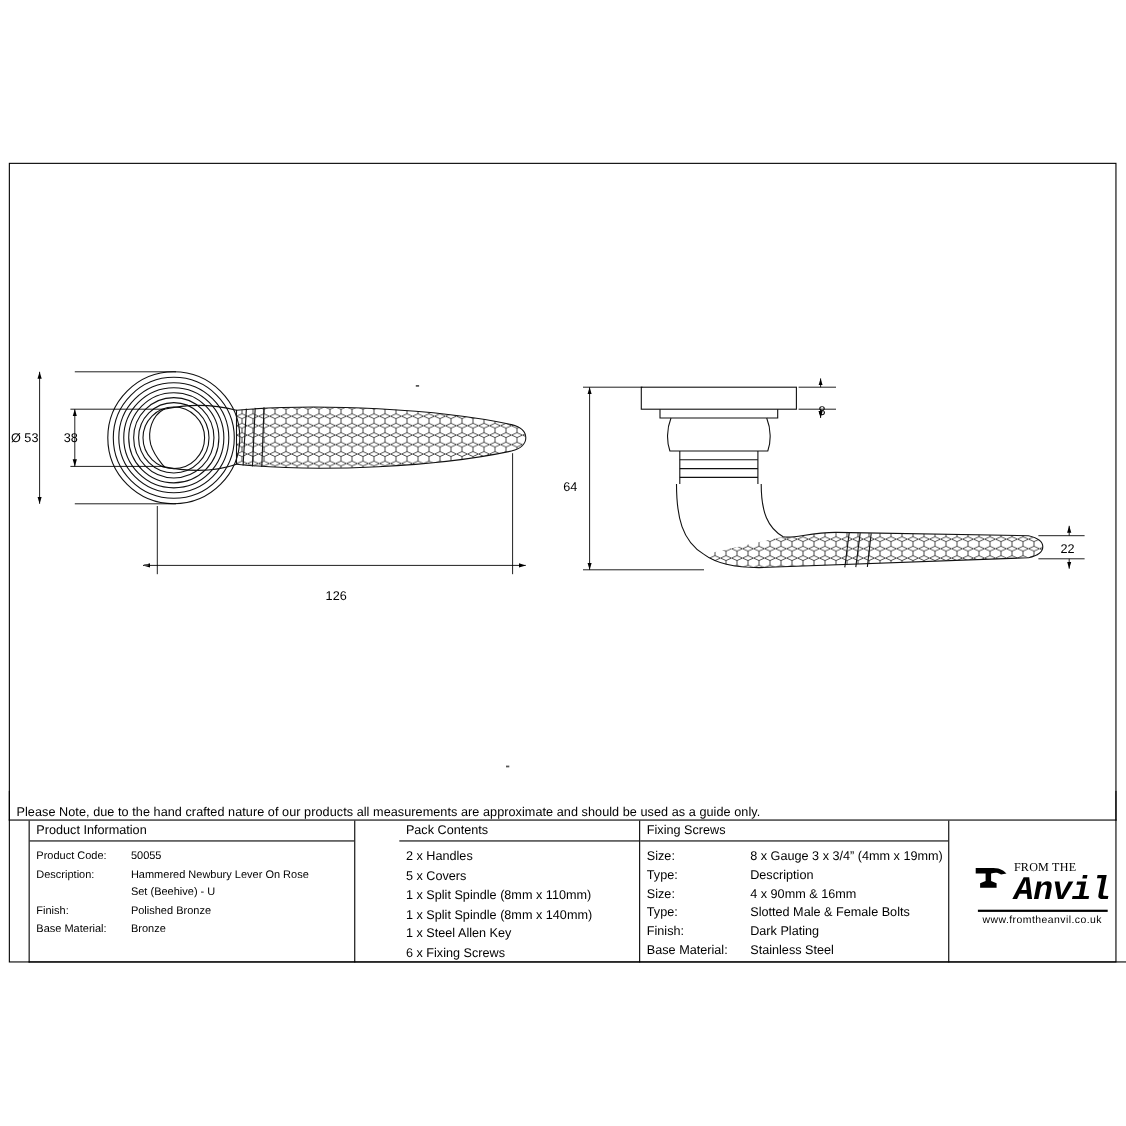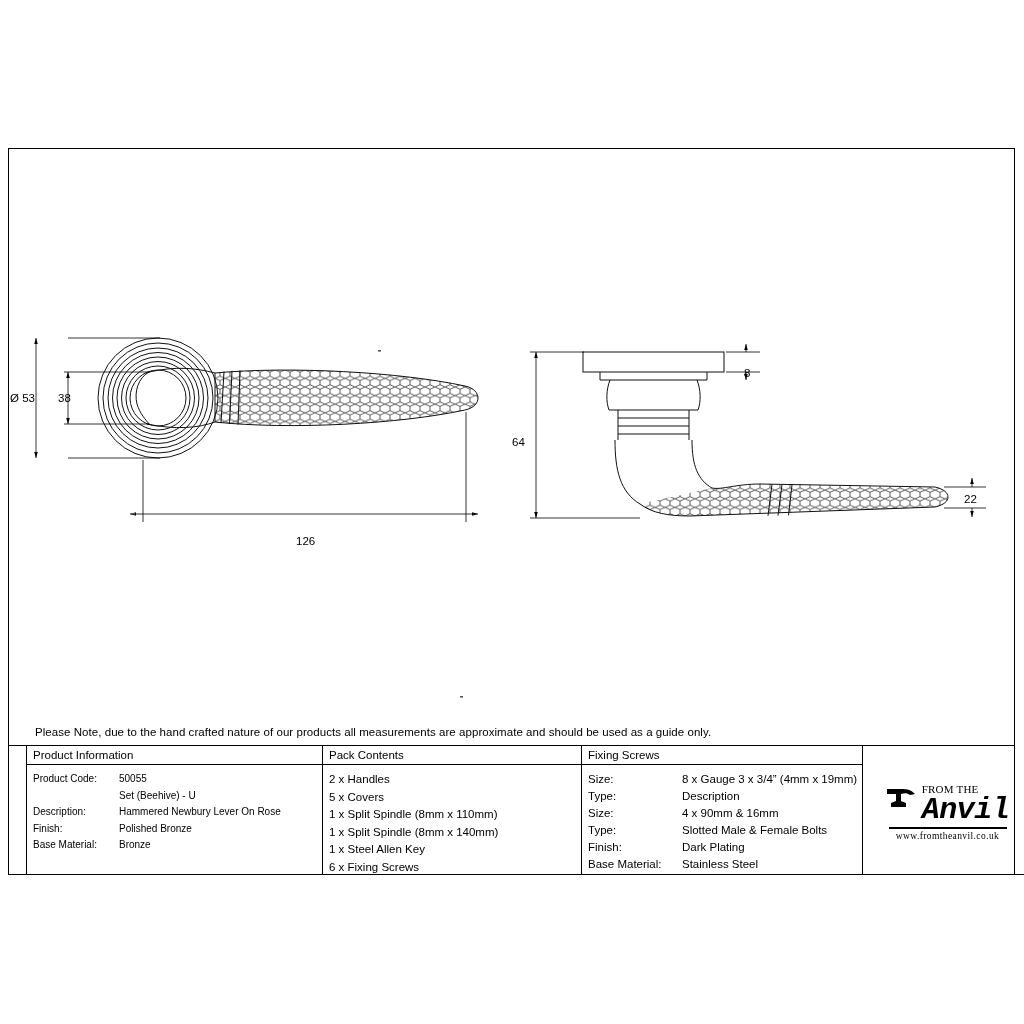"Please Note, due to the" .note-row { align-items: center -> flex-end; padding-left: 20px -> none }
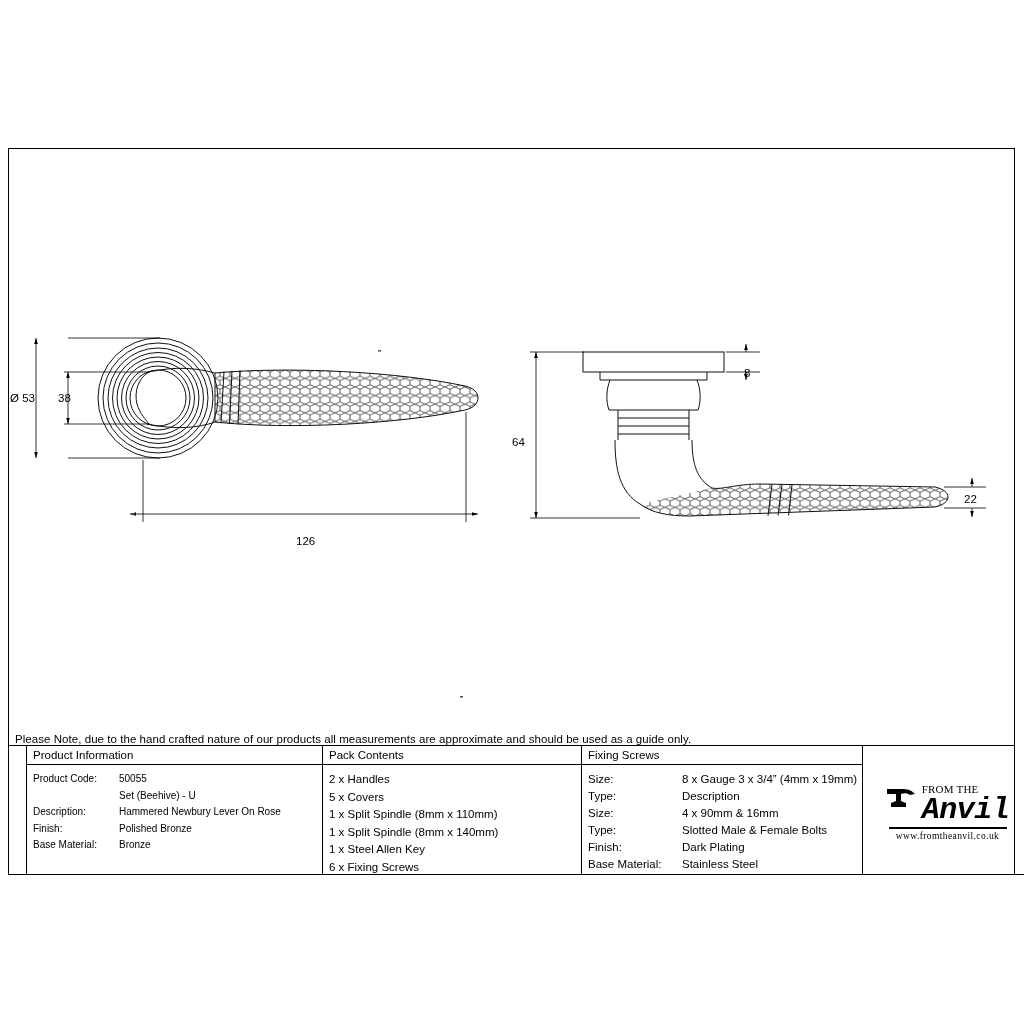"Pack Contents" .col-pack { padding-left: none -> 40px }
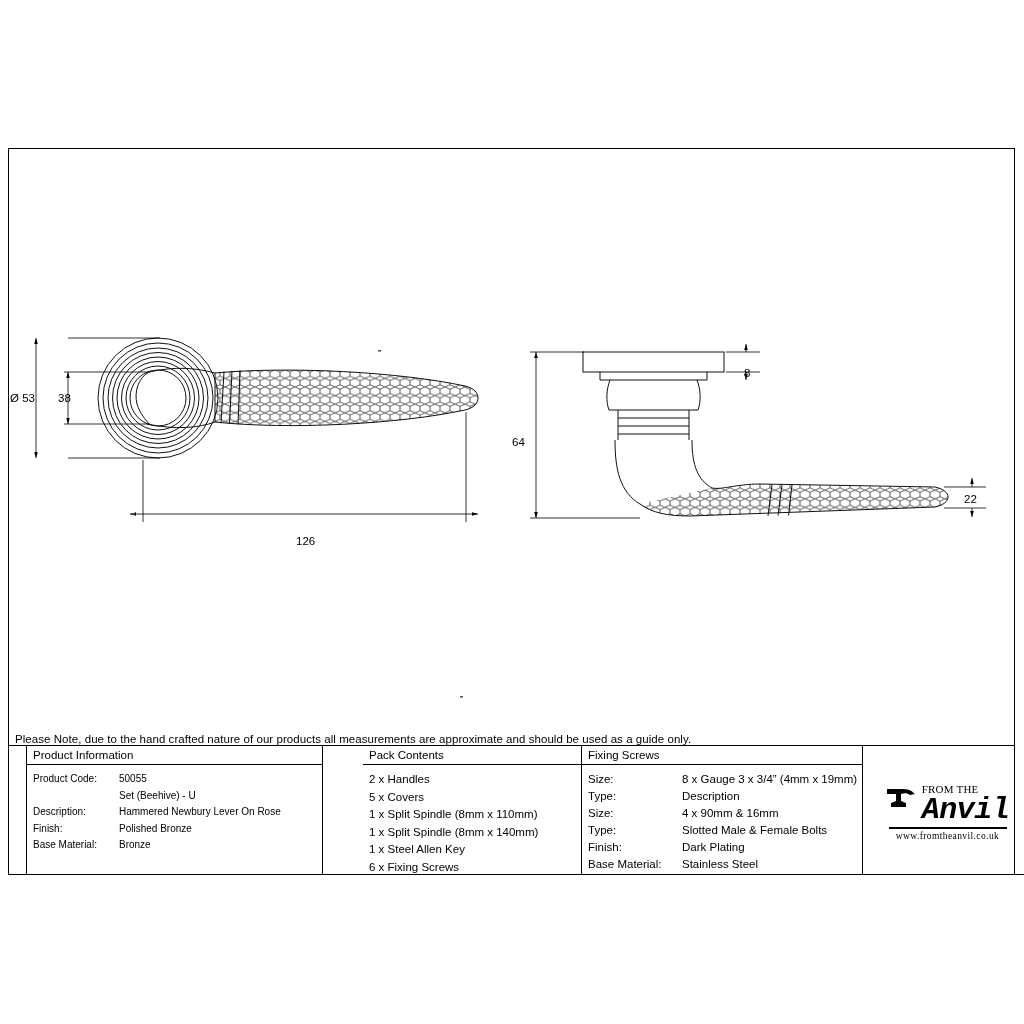"Set (Beehive) - U" div.kv { order: before "Description:" -> after "Description:" }
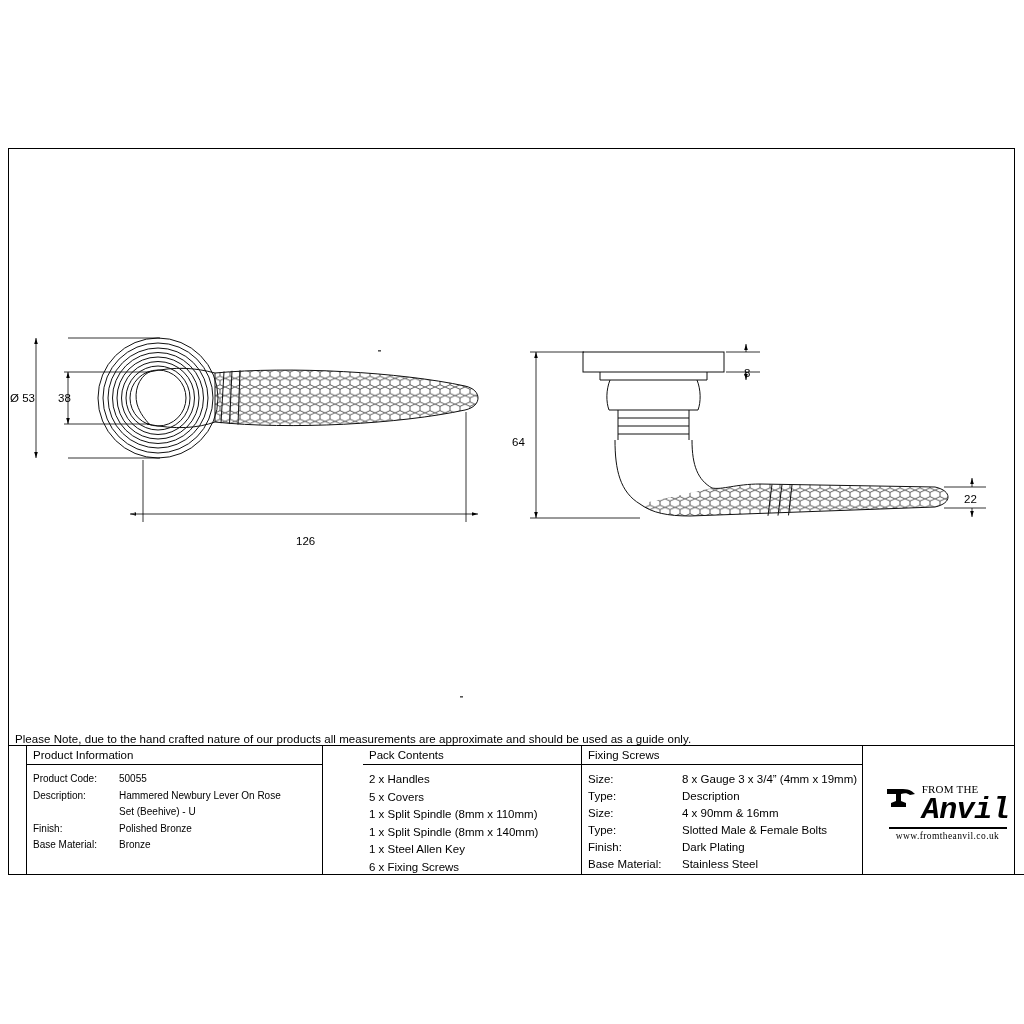"www.fromtheanvil.co.uk" .logo-url { font-family: Liberation Serif, serif -> Liberation Sans, sans-serif }
